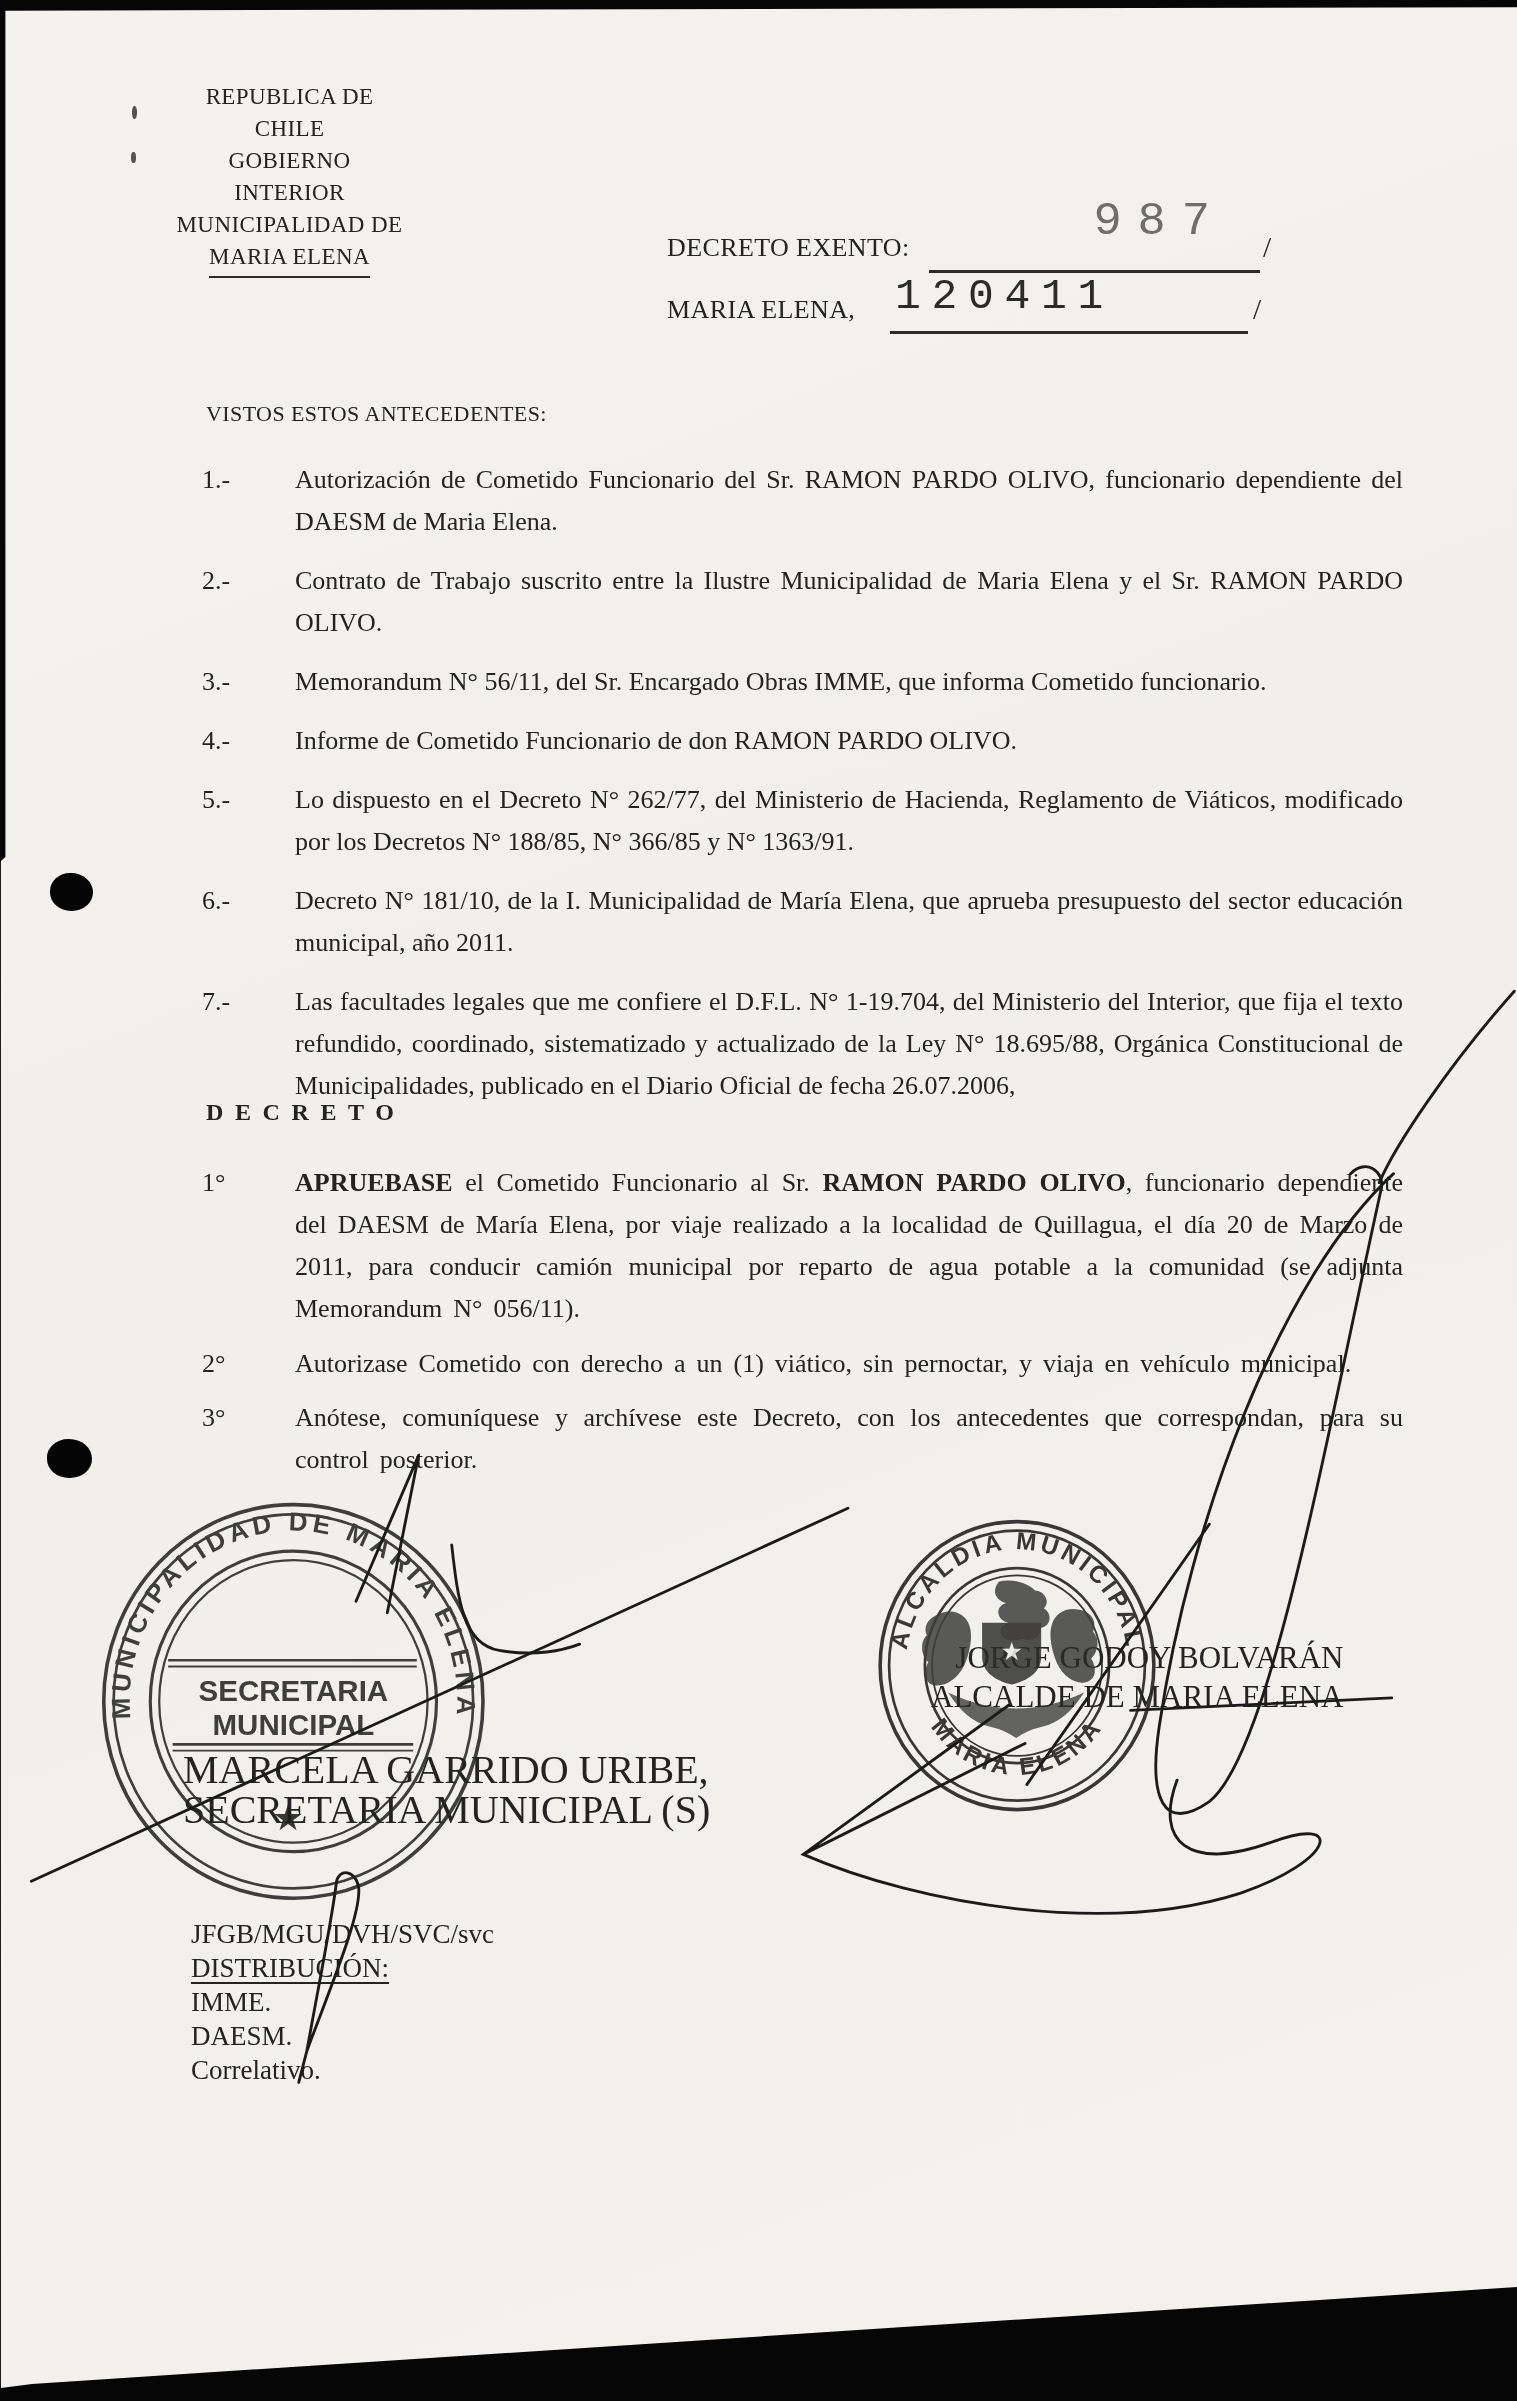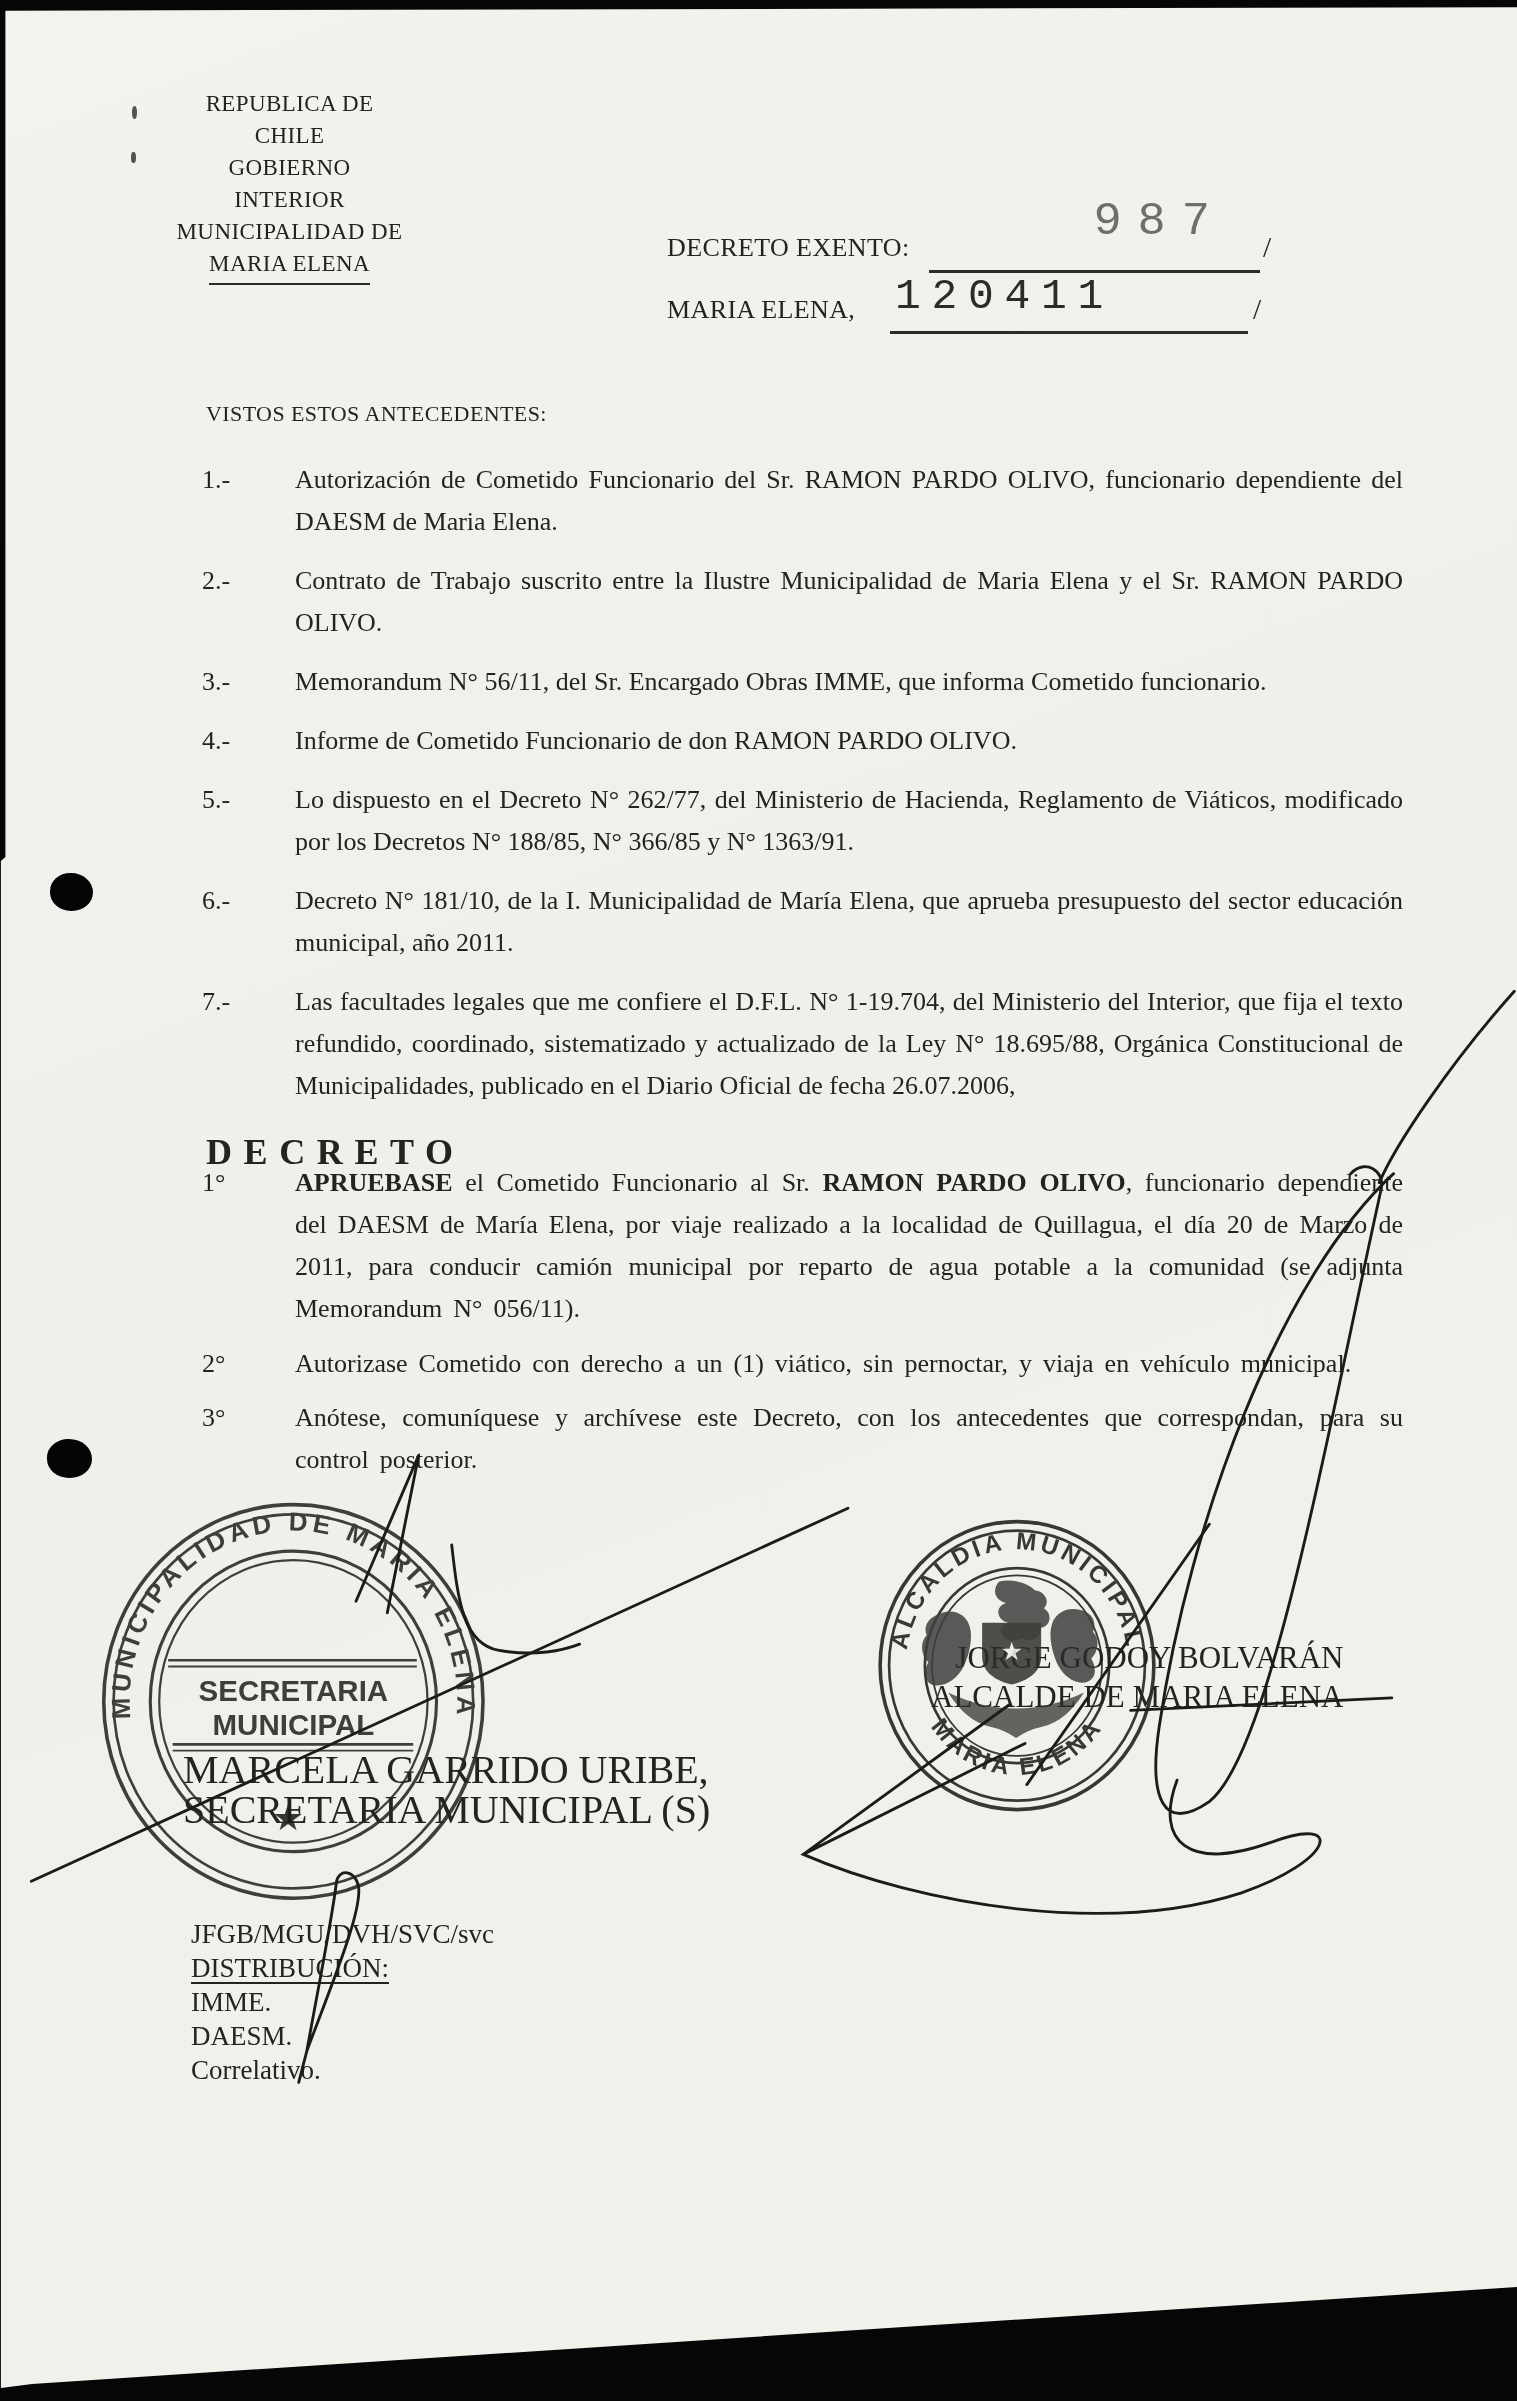"REPUBLICA DE CHILE" .letterhead { top: 88px -> 81px }
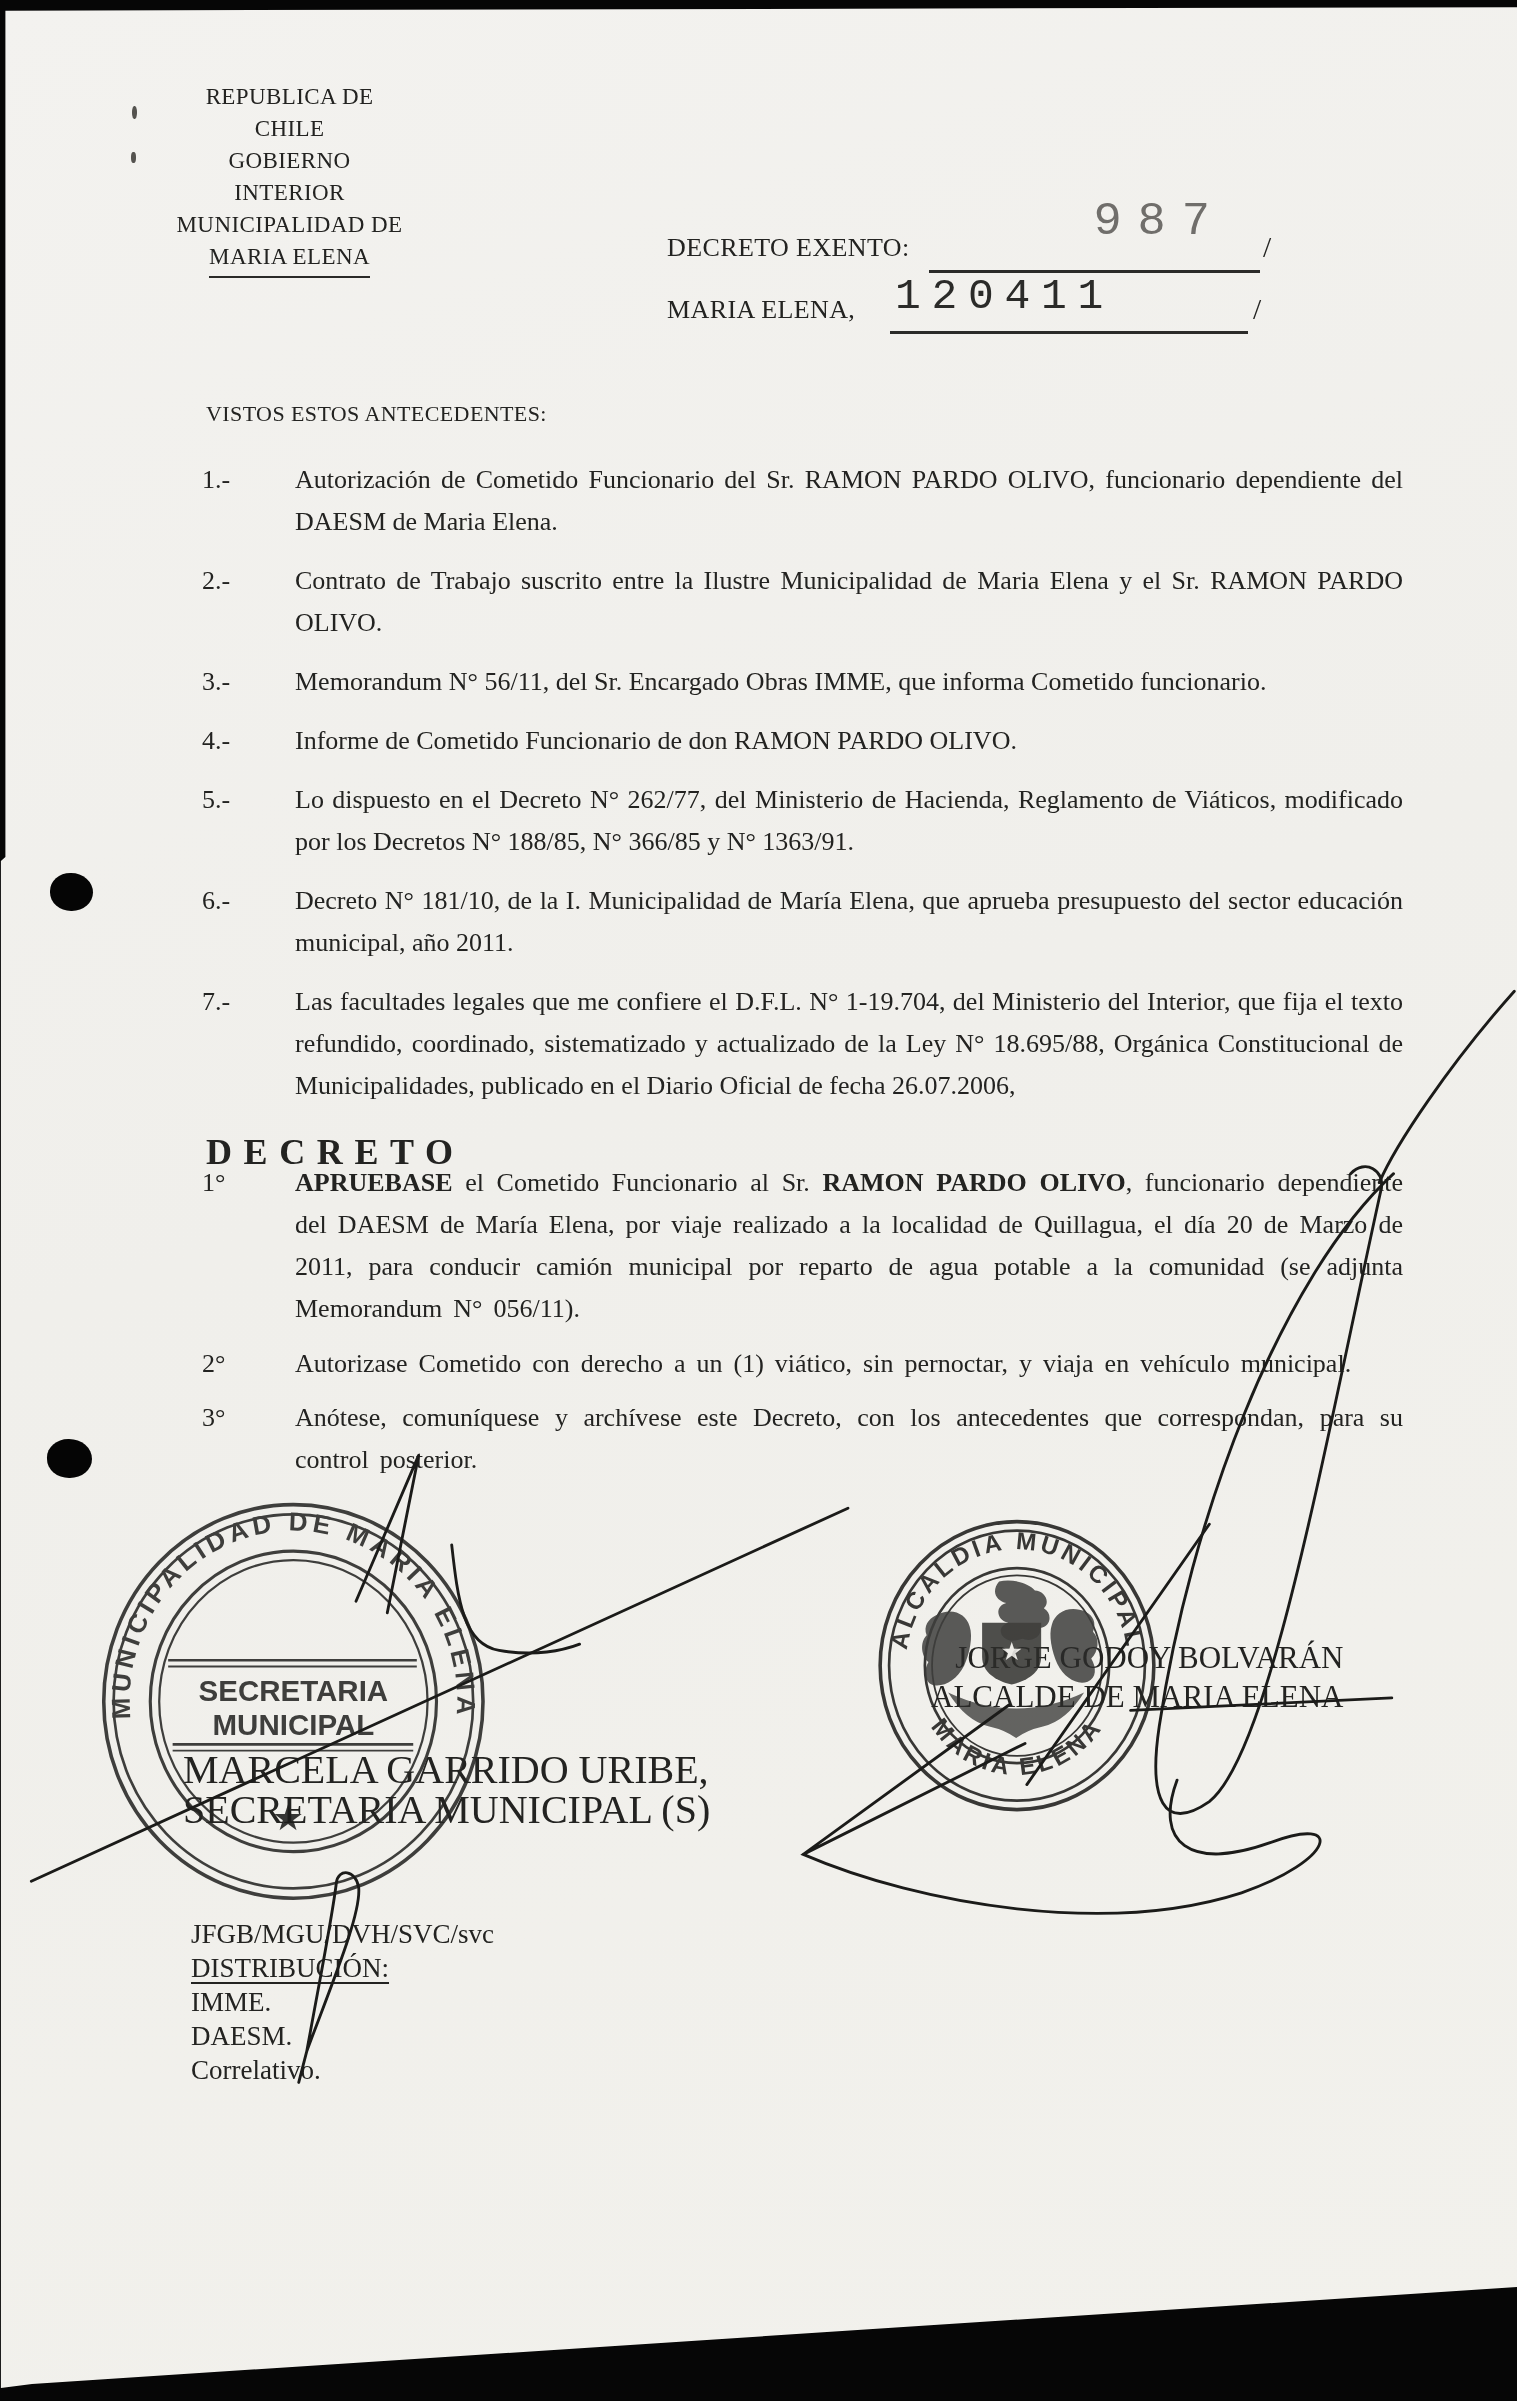"DECRETO" .decreto-heading { font-size: 36px -> 24px; margin-top: 32px -> none }
